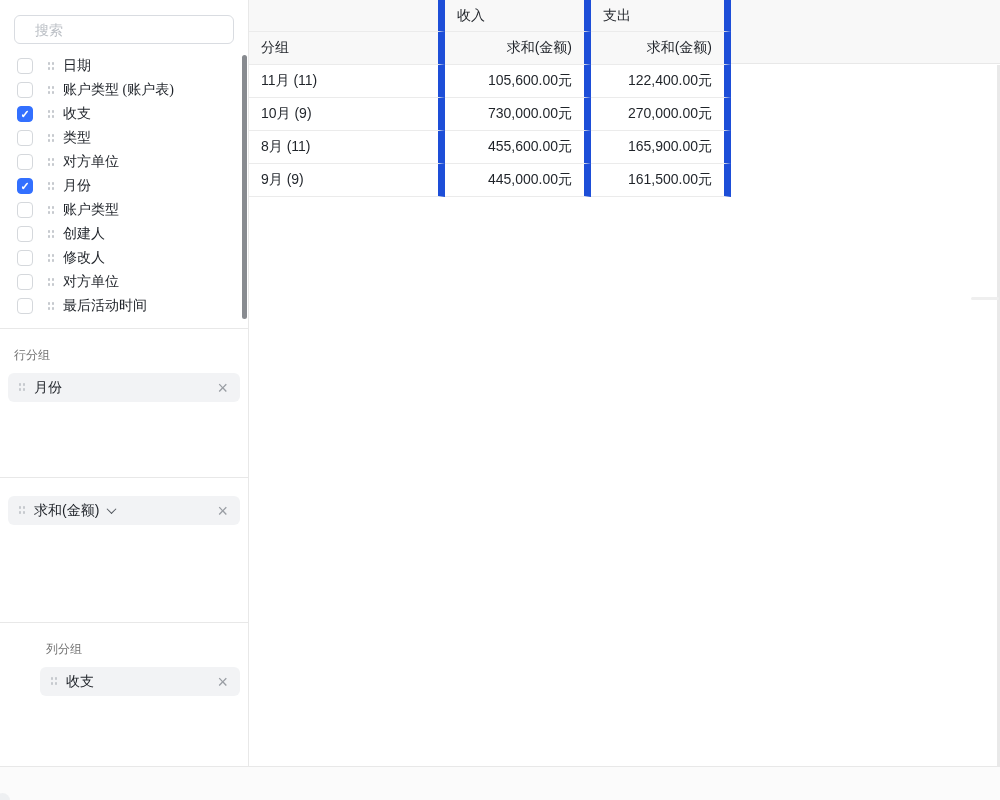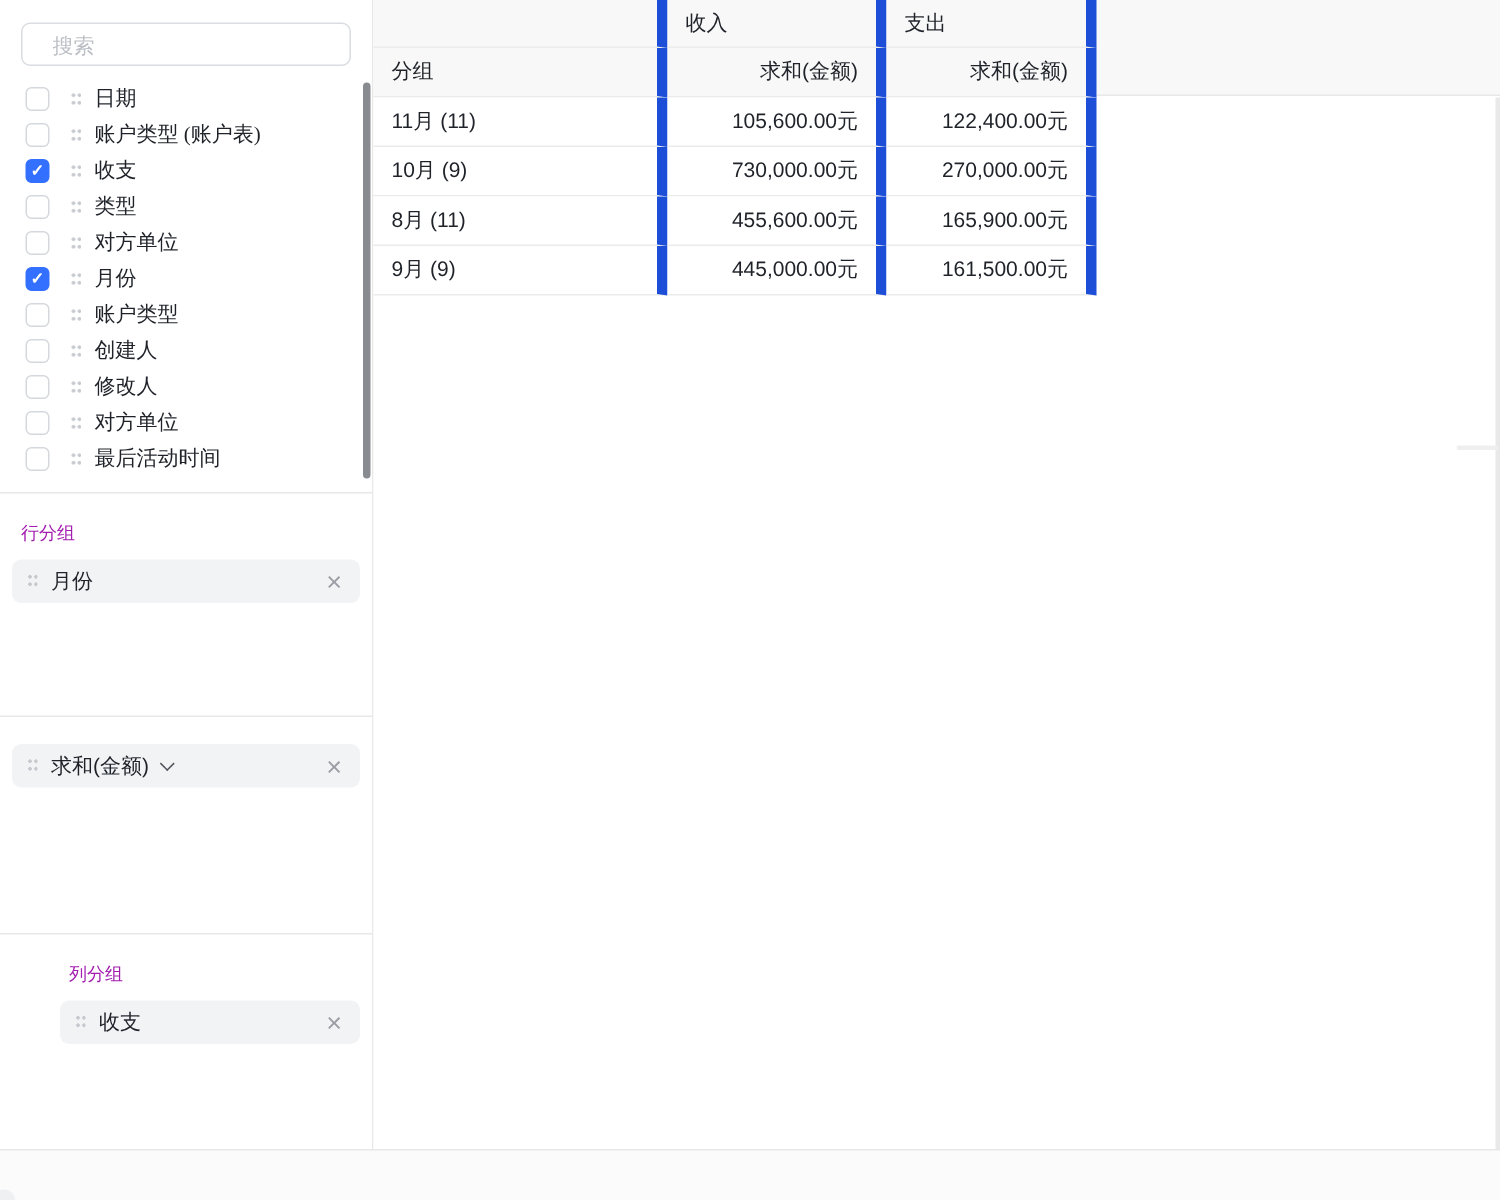"行分组" .sec-title { color: #a21caf -> #737373 }
